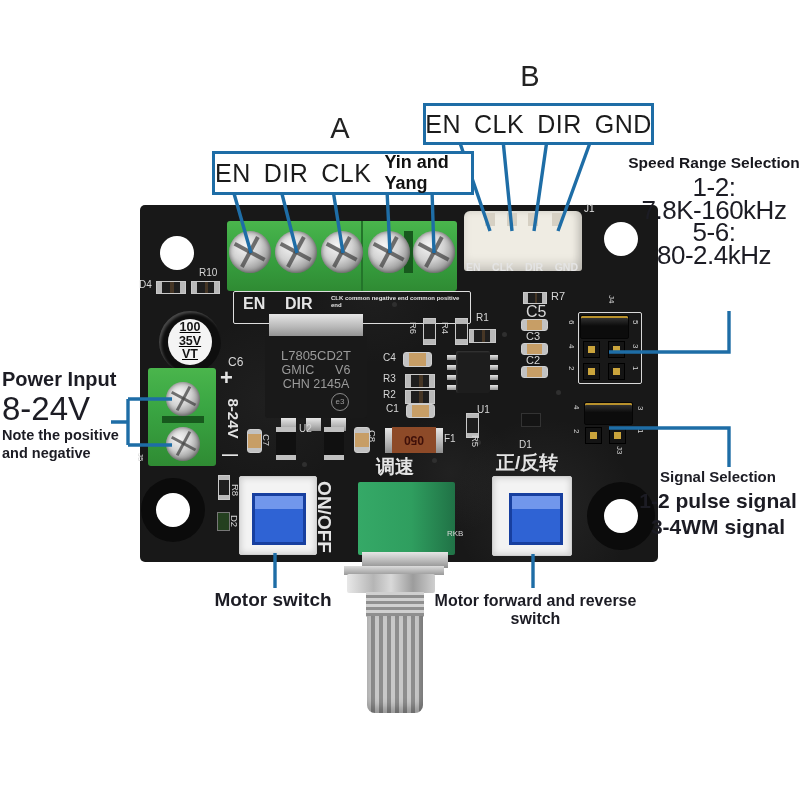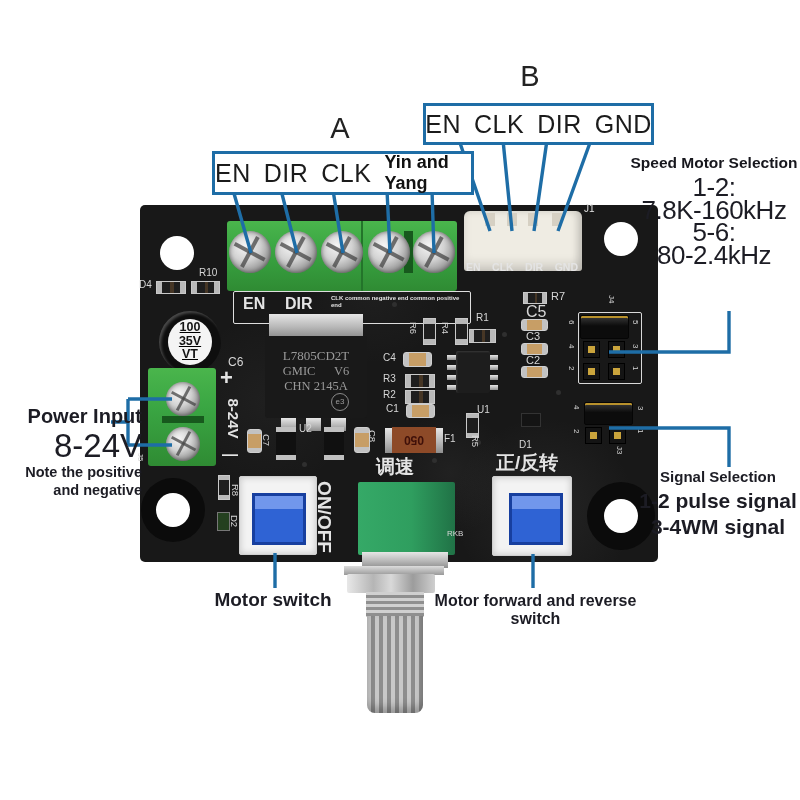"Speed Motor Selection" div { text: Motor -> Range }
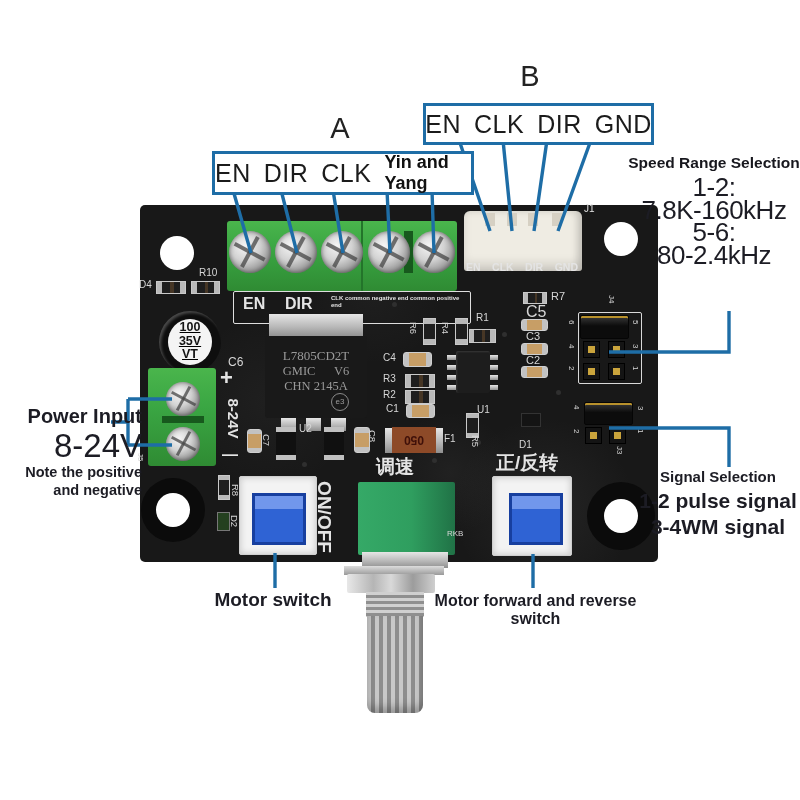"L7805CD2T" div.abs { font-family: Liberation Serif, serif -> none }
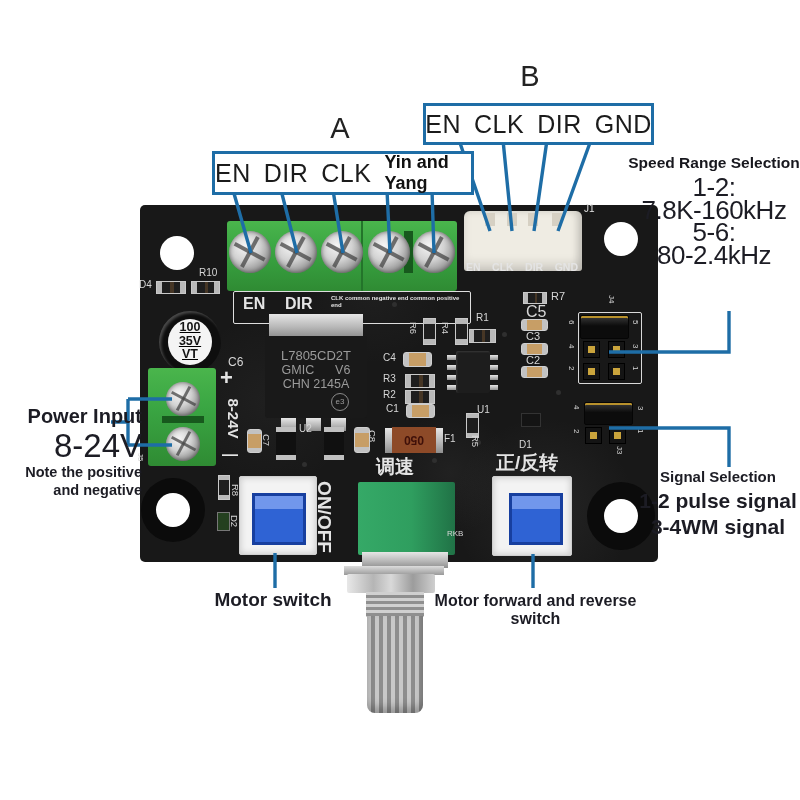"Power Input" div.abs { text-align: right -> left; top: 405px -> 368px }
